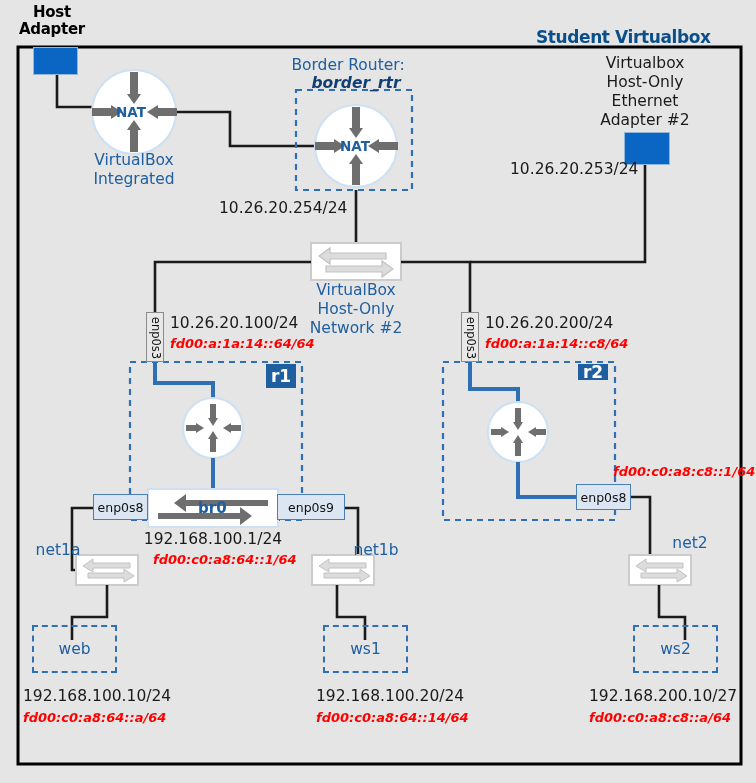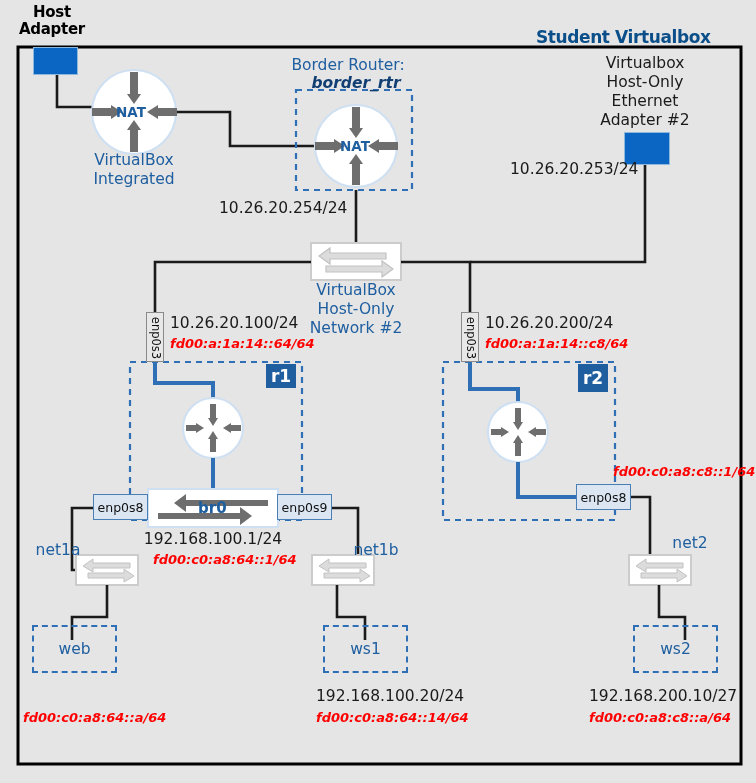"r2" div.rtr-tag { height: 28px -> 16px }
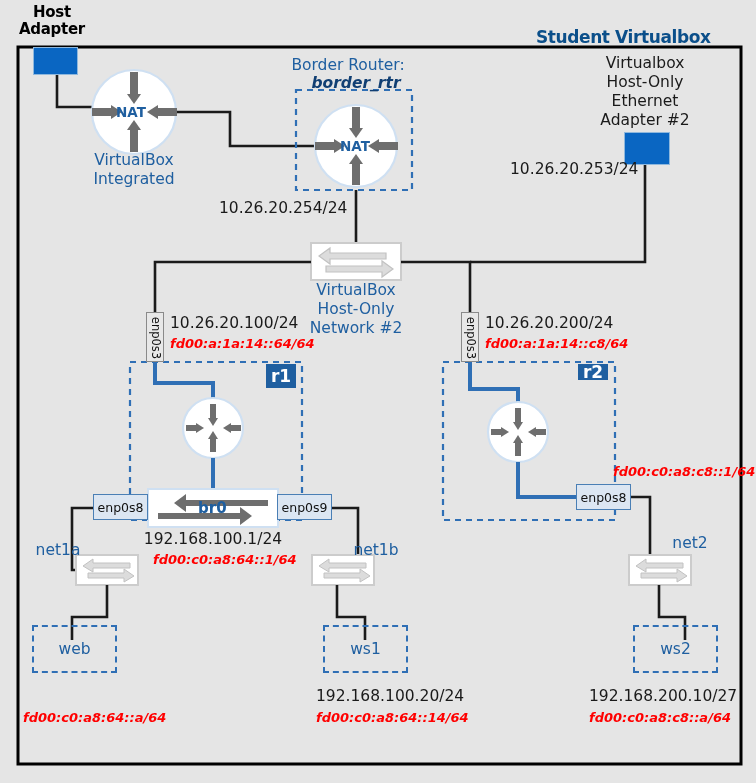"enp0s9" div.iface { width: 55px -> 68px }
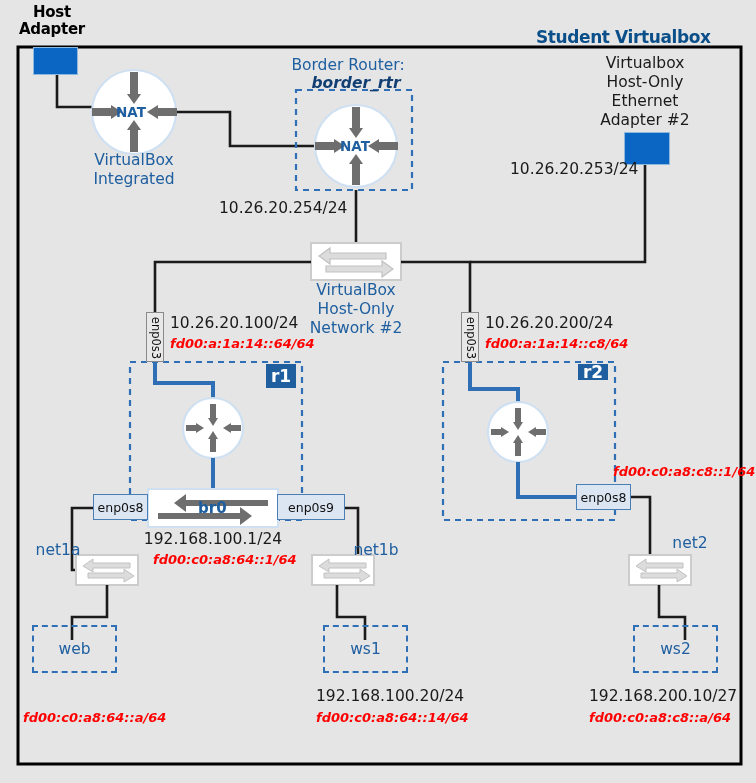"192.168.100.10/24" div.lbl { html: none -> <div>192.168.100.10/24</div> }
